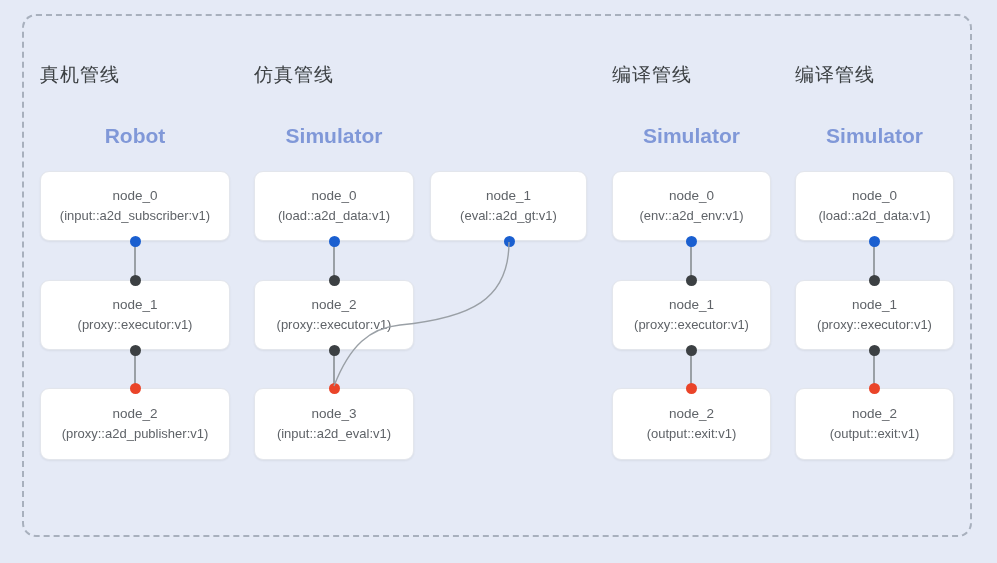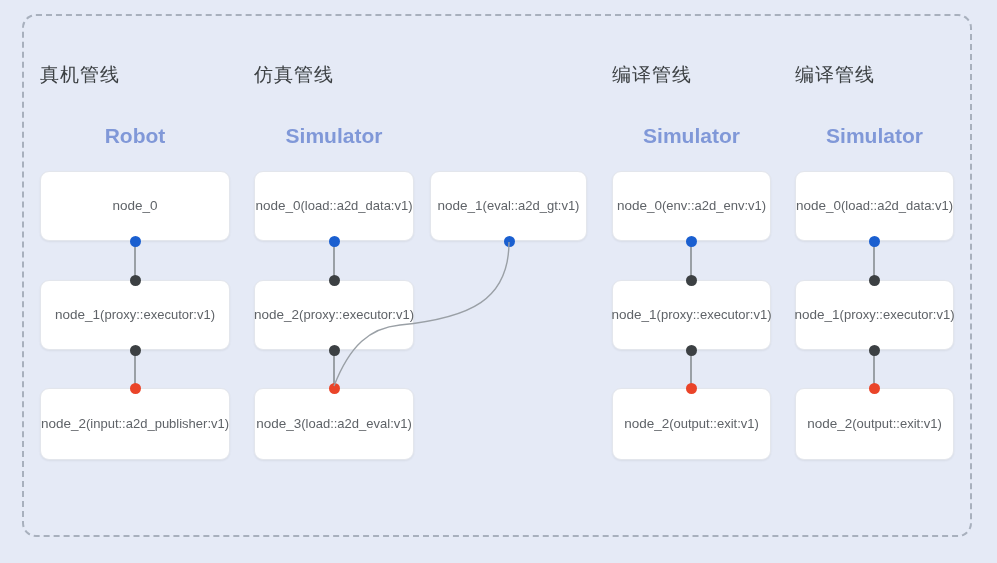"node_0" .card { flex-direction: none -> column }
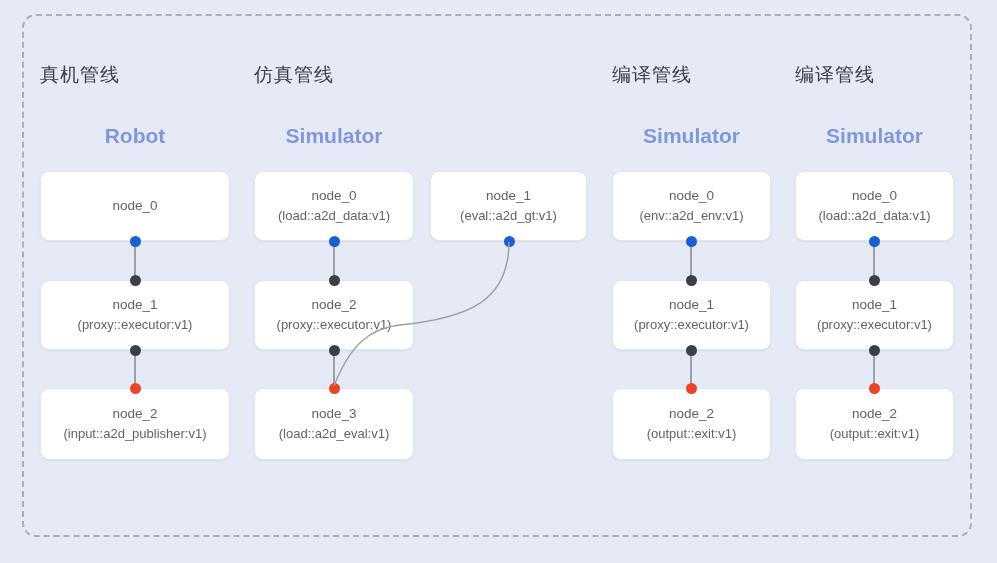"(input::a2d_subscriber:v1)" div.nkind { html: none -> <div>(input::a2d_subscriber:v1)</div> }
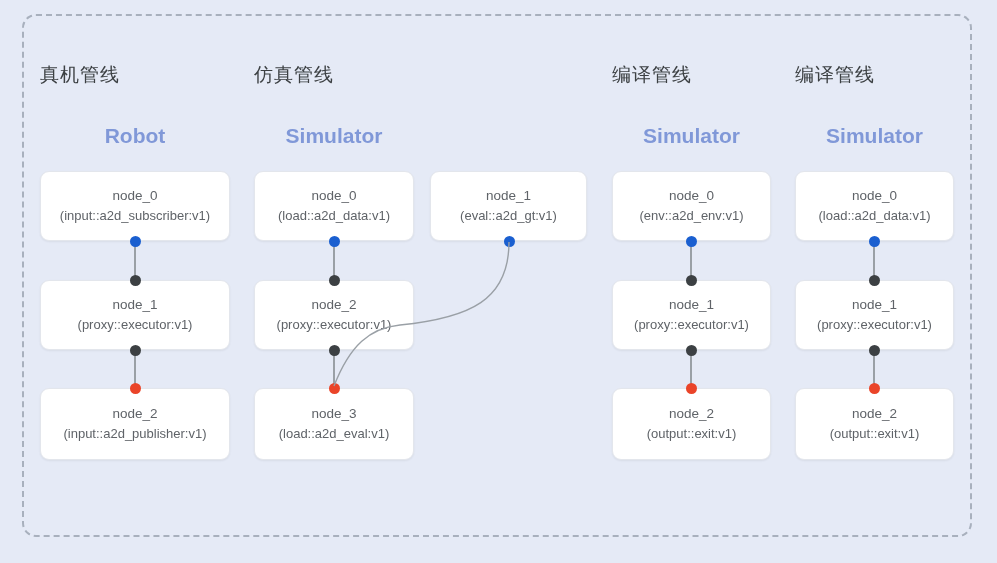"(input::a2d_publisher:v1)" div.nkind { text: input::a2d -> proxy::a2d }
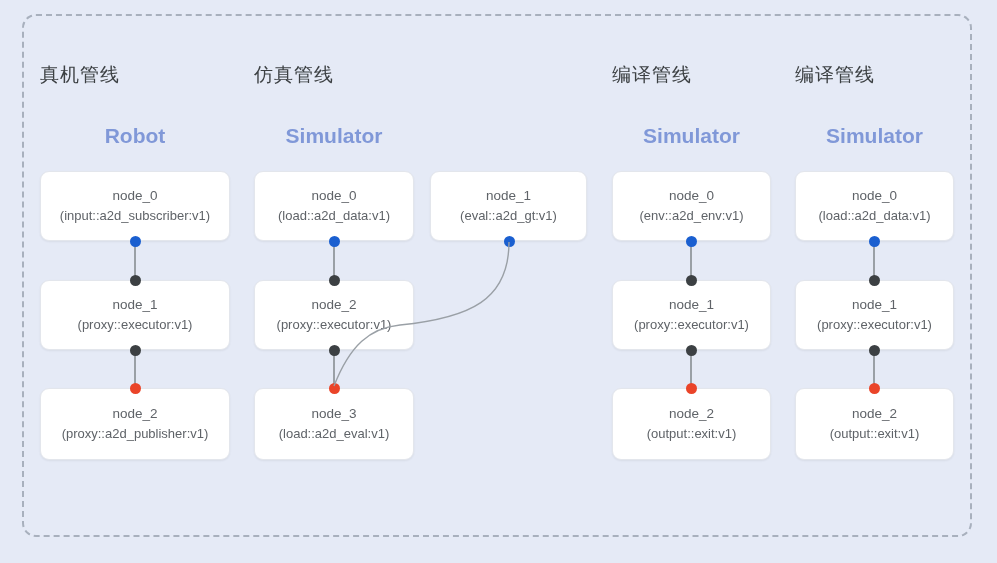"(load::a2d_eval:v1)" div.nkind { text: load::a2d -> input::a2d }
